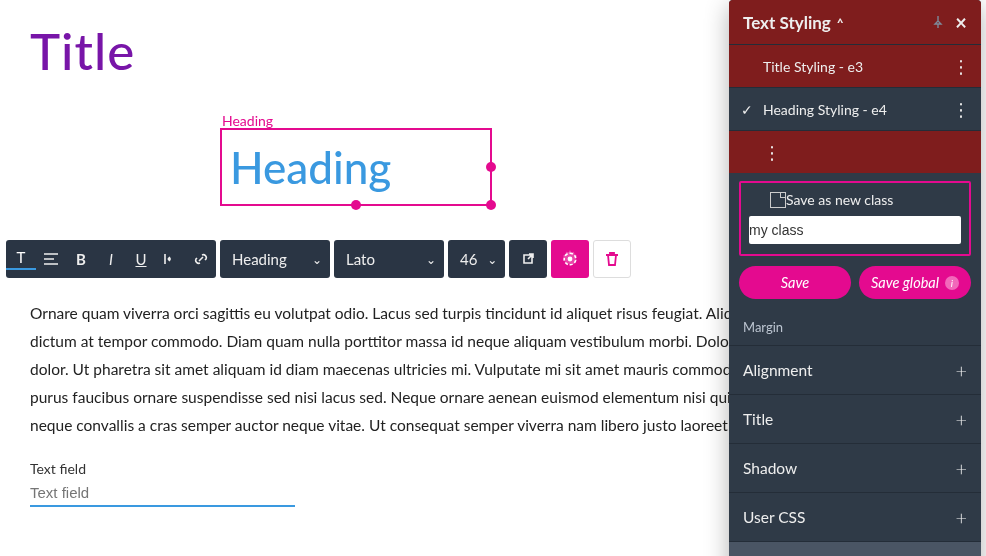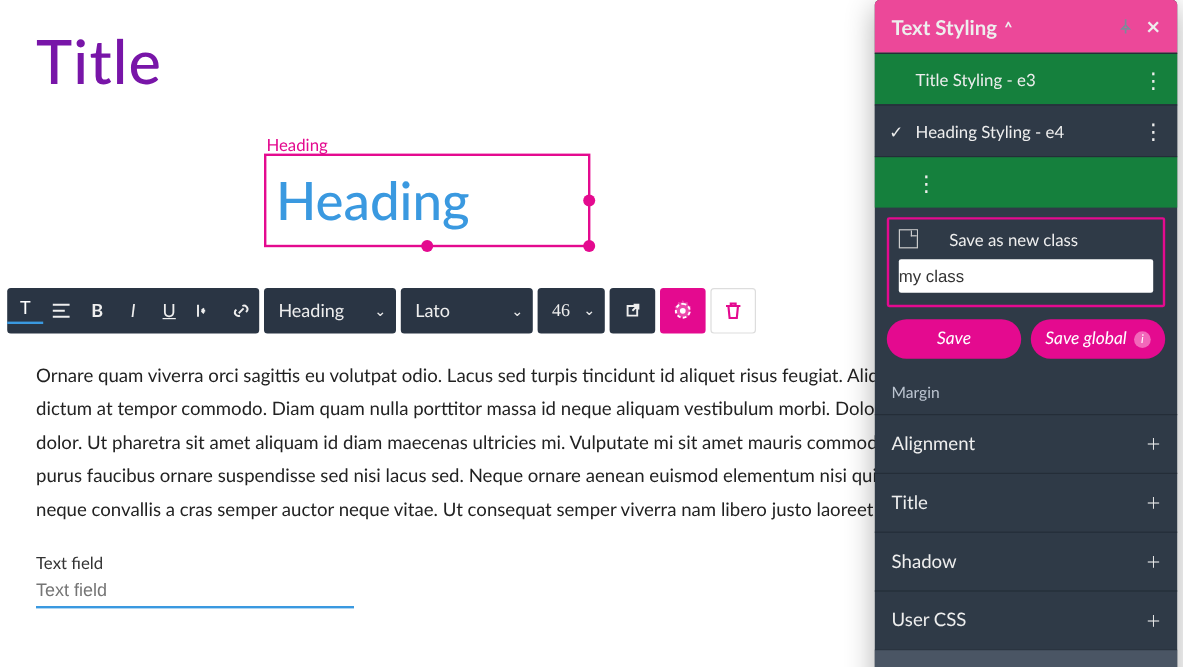"Text Styling" .panel-header { background: #ec4899 -> #7f1d1d }
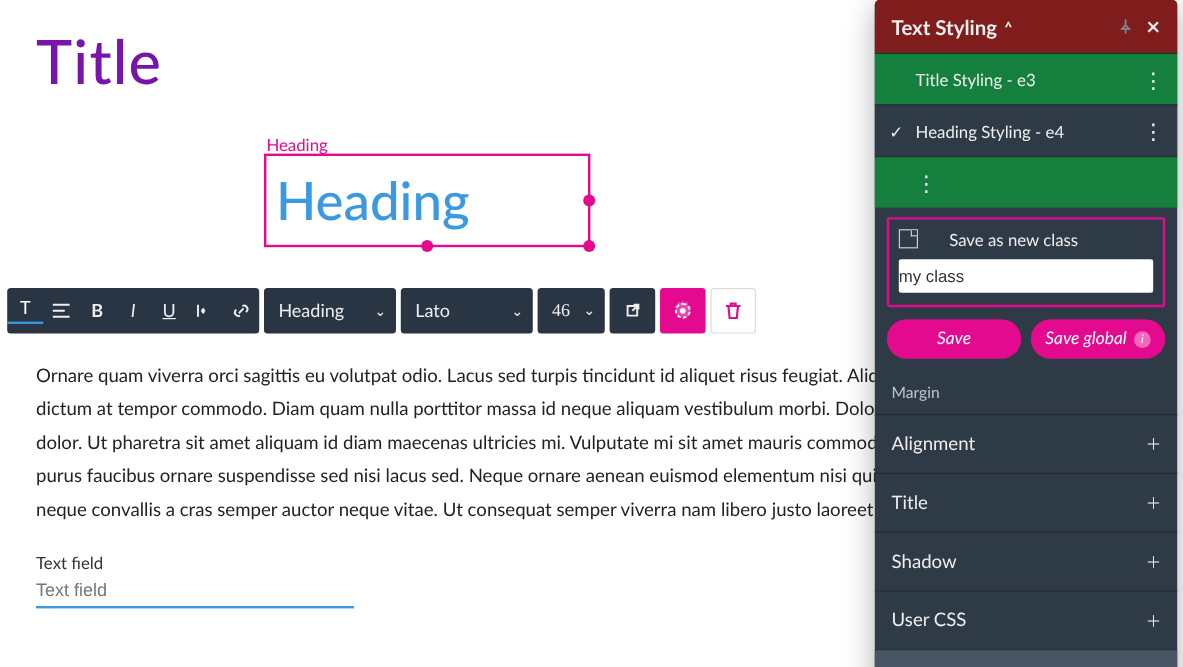"Title Styling - e3" .class-row { background: #15803d -> #7f1d1d }
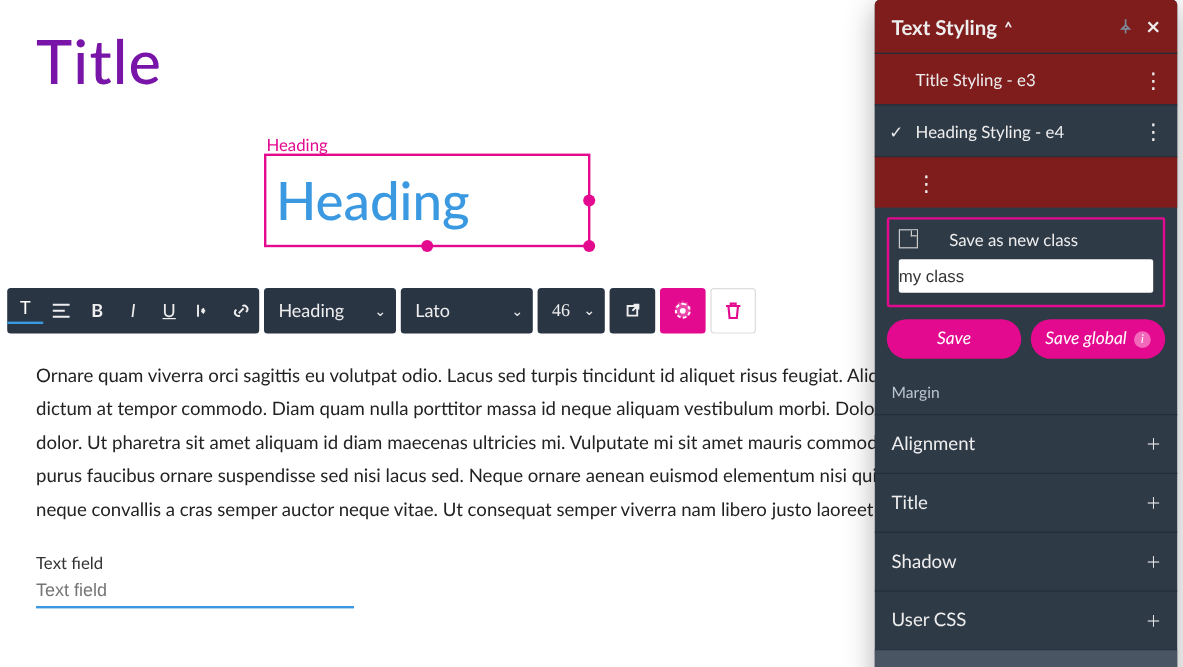"Save as new class" .save-head { align-items: none -> center; gap: 26px -> 0; margin-left: none -> 21px }
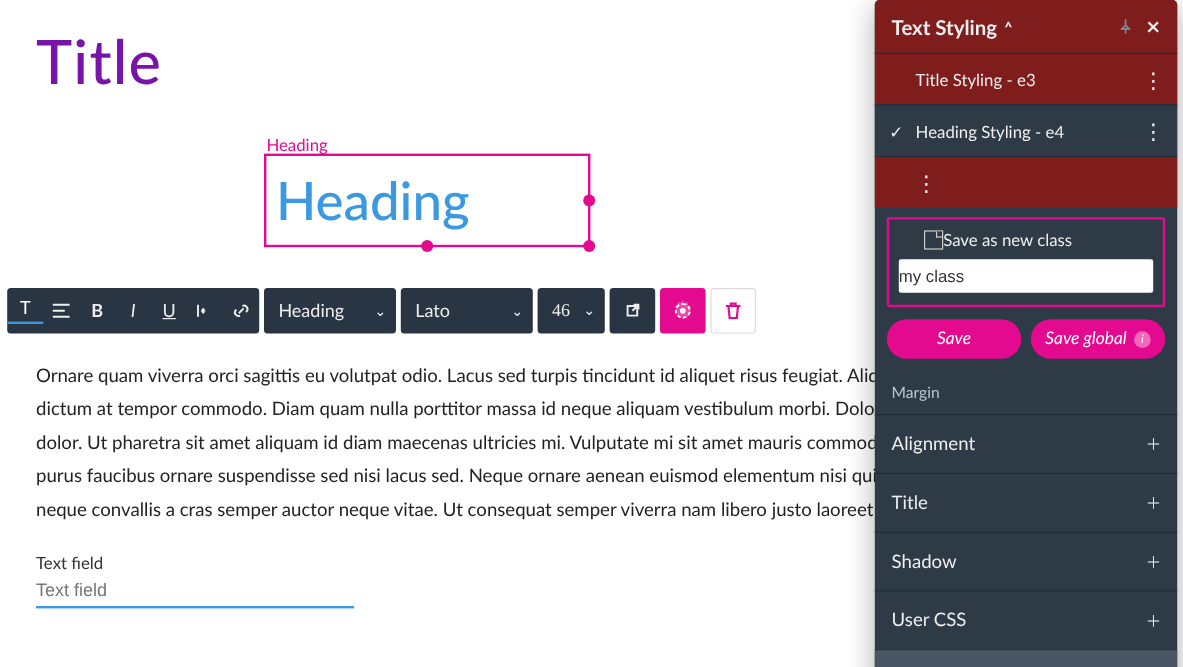"46" .tb-select.small { font-family: Liberation Serif, serif -> none }
